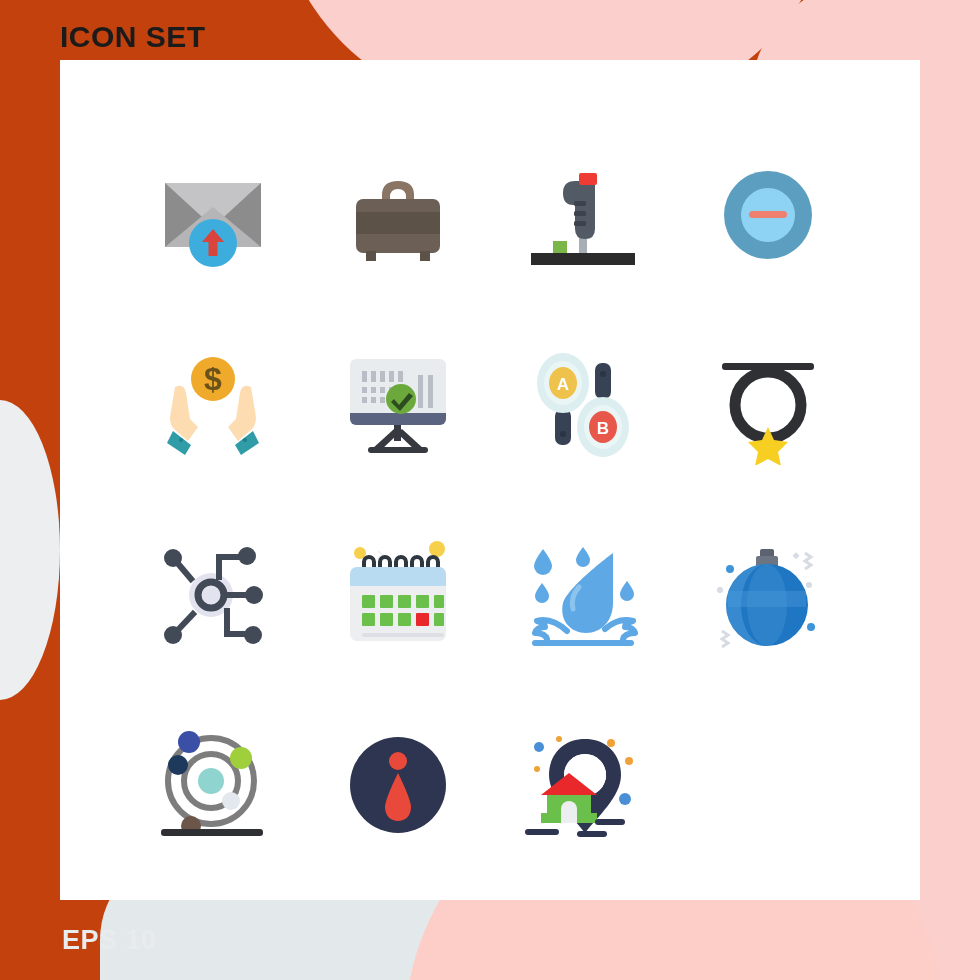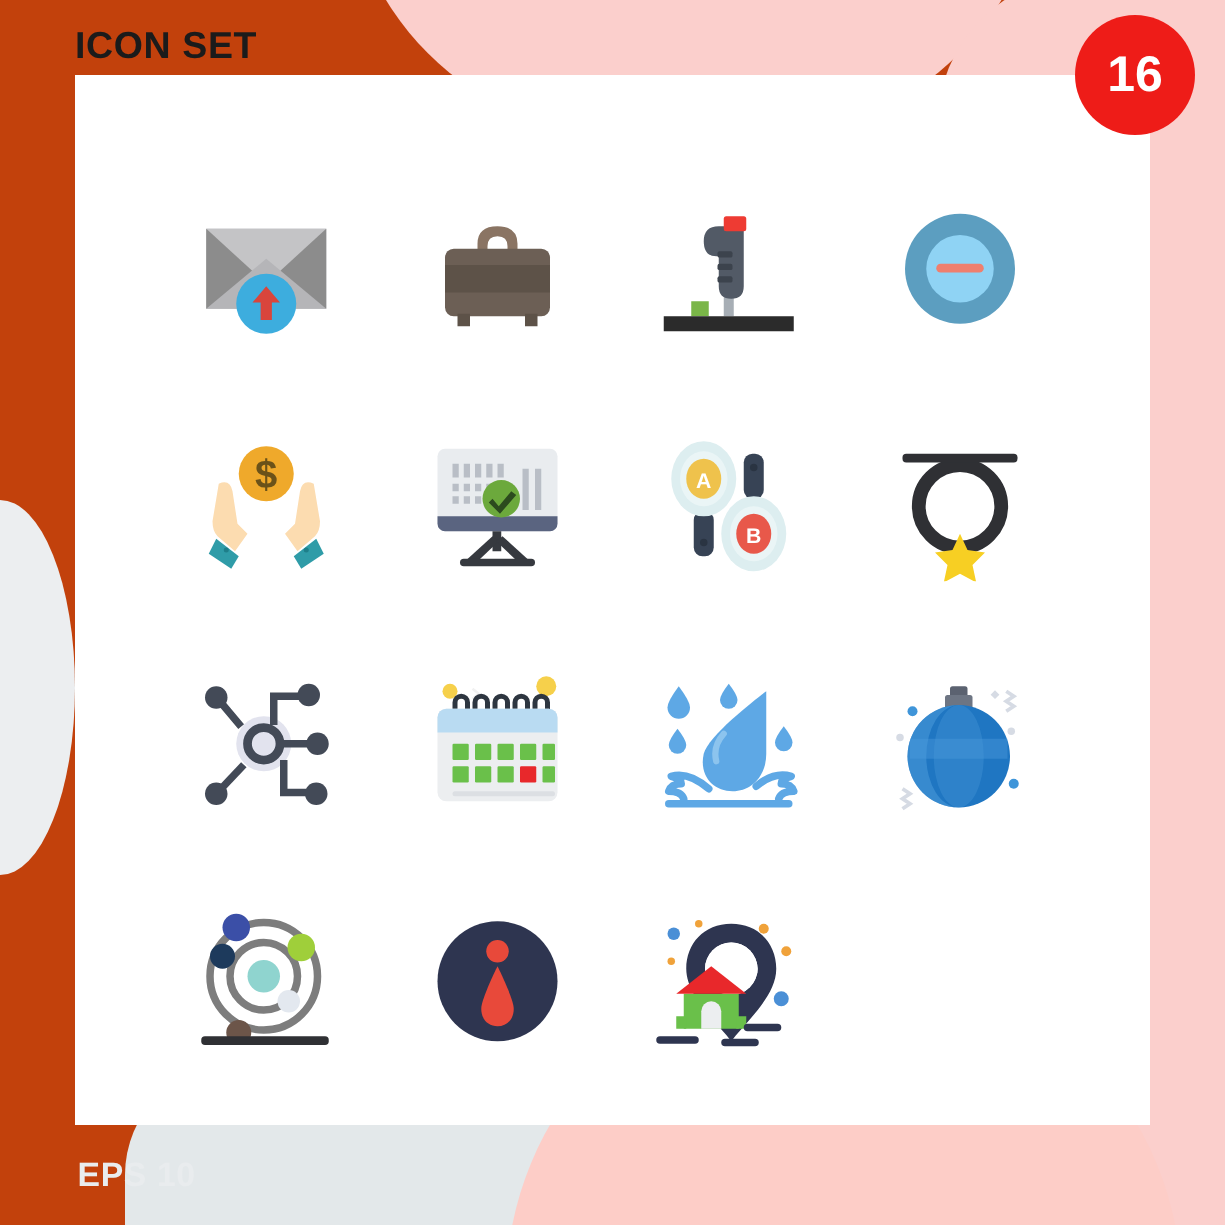"16" div.badge { html: <div>16</div> -> none }
